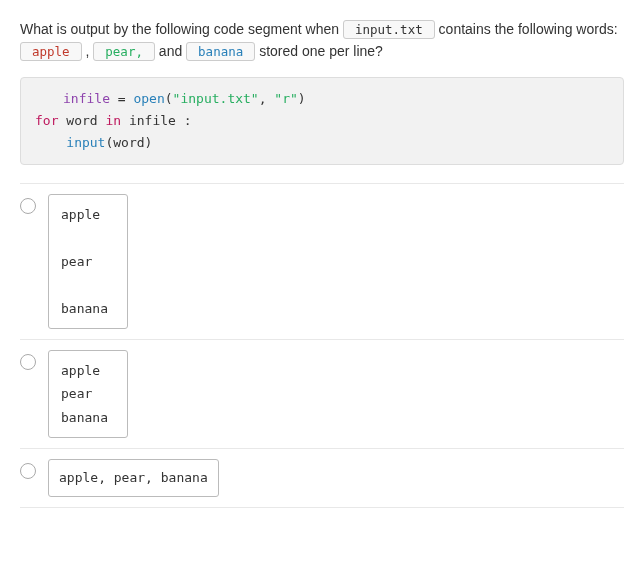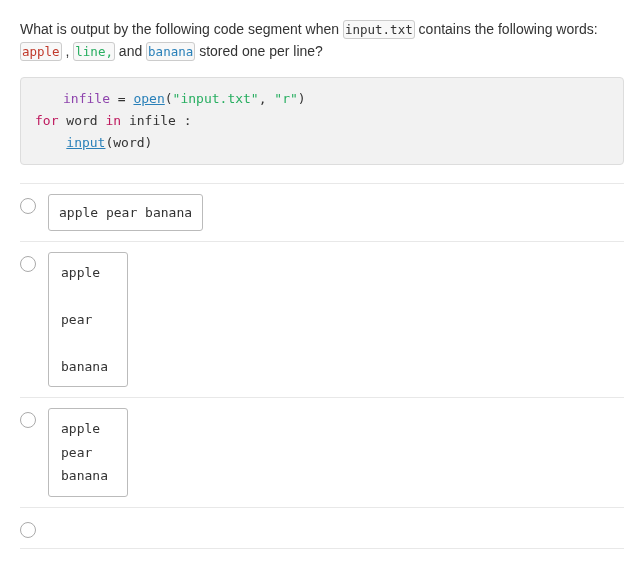"input.txt" .inline-code { padding: 1px 1px -> 1px 11px }
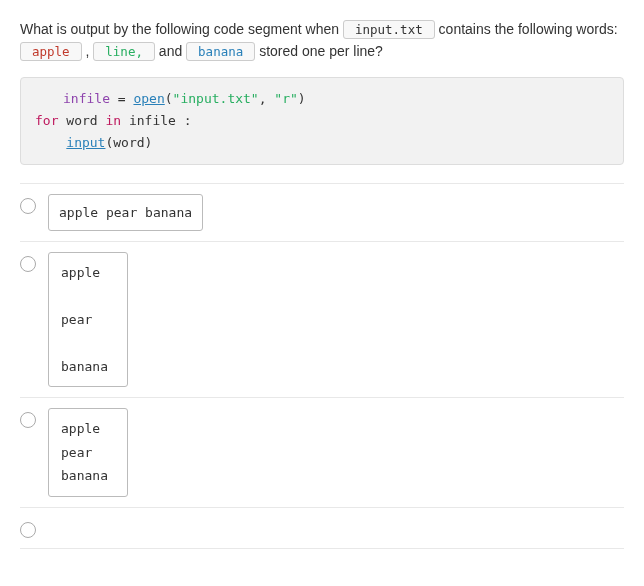"line," span.inline-code { text: line -> pear }
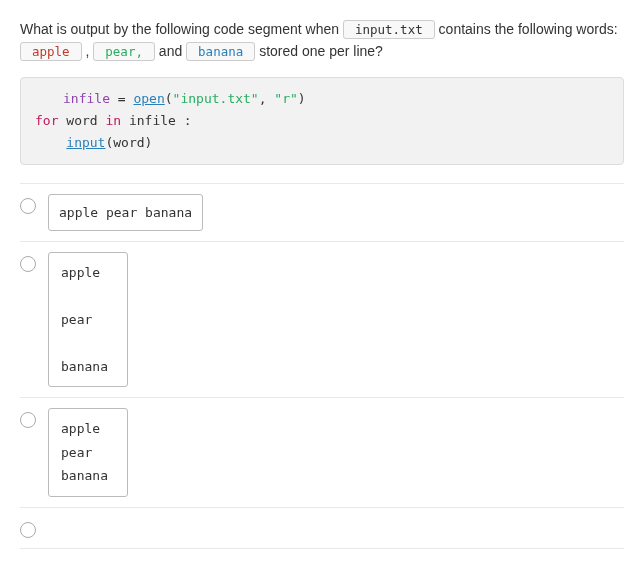"open" .code-block .fn { text-decoration: underline -> none }
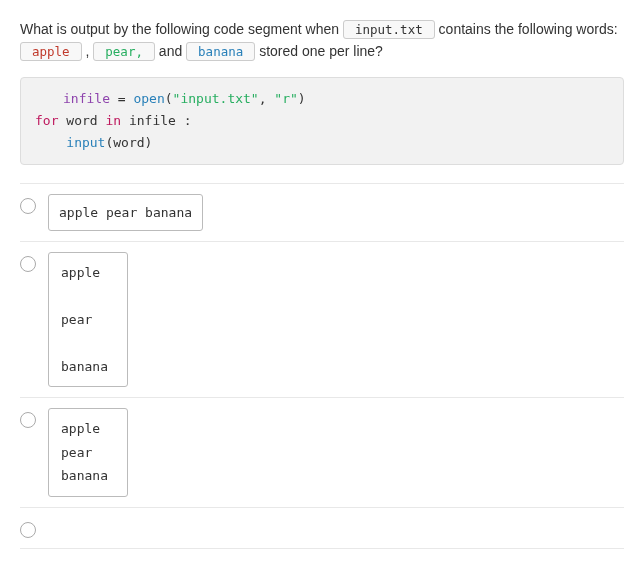"apple pear banana" div.option-row { html: <div> <div></div> <div> <span>apple pear banana</span> </div> </div> -> none }
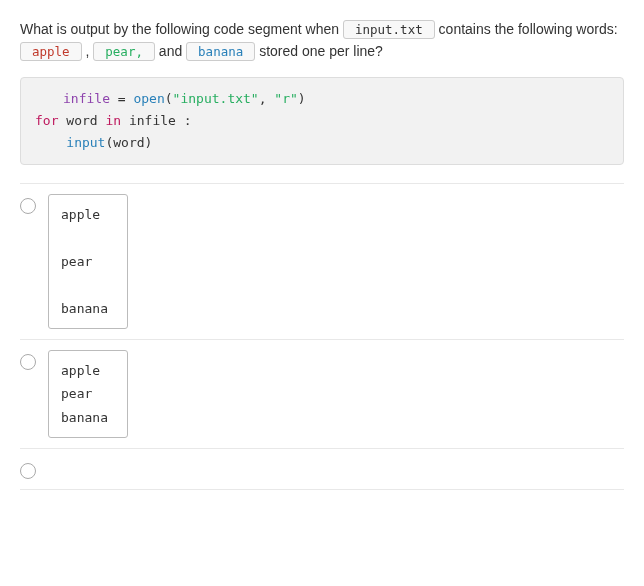"apple, pear, banana" div.answer-box { html: none -> <div> <span>apple, pear, banana</span> </div> }
